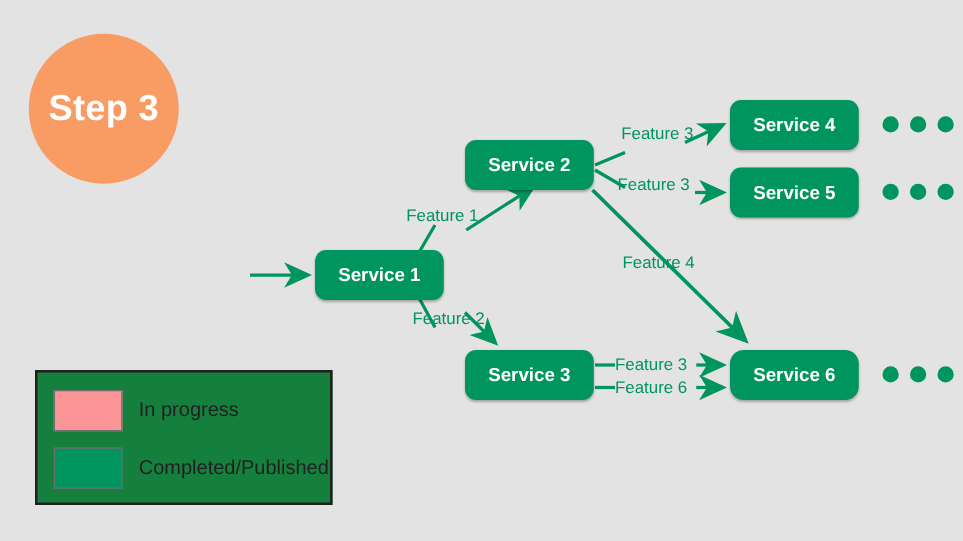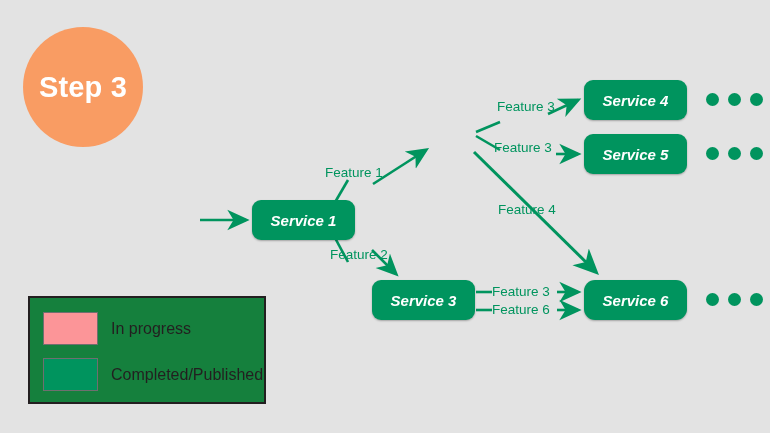"Service 4" .node { font-style: italic -> none }
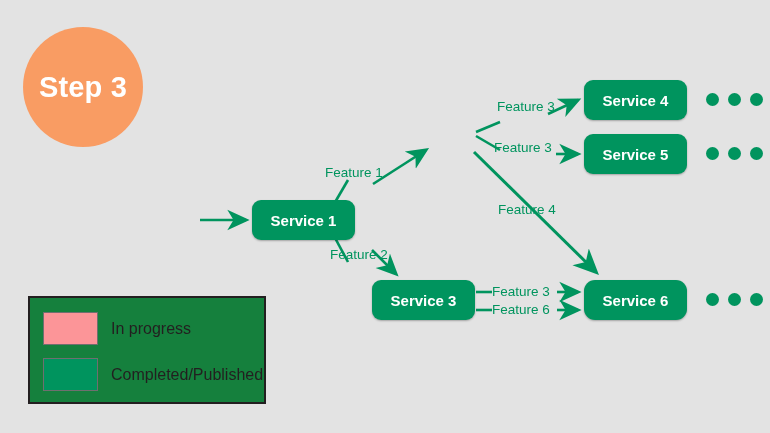"Service 2" div.node { html: none -> <div> <span>Service 2</span> </div> }
